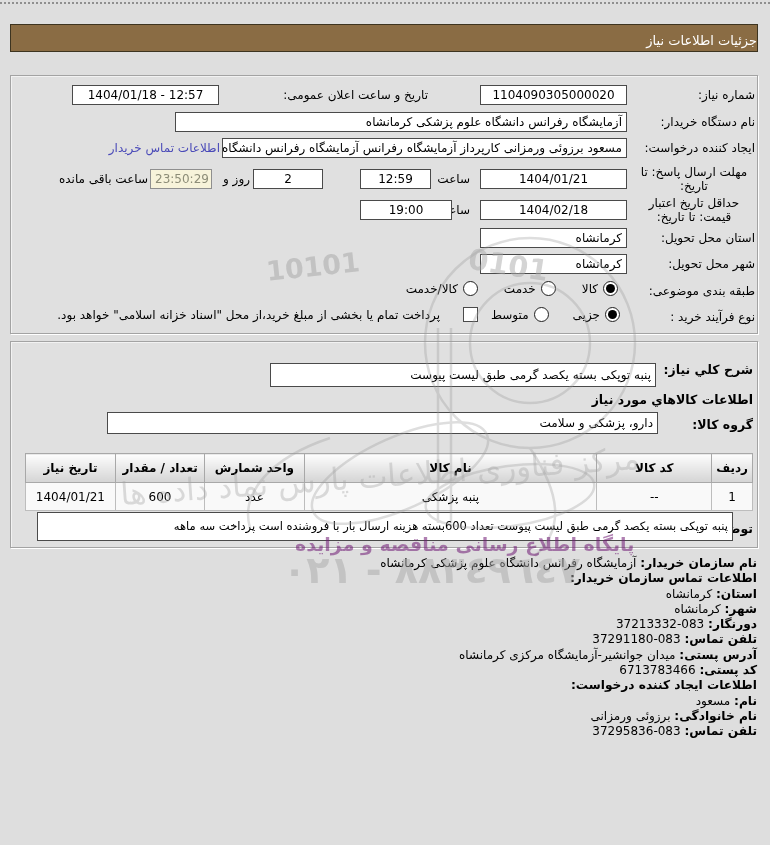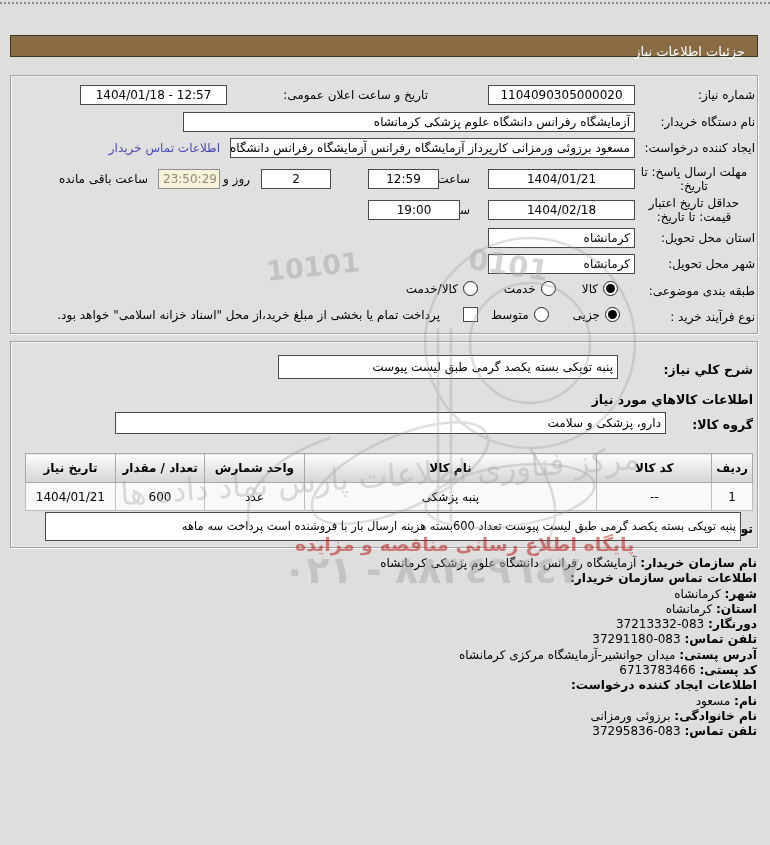"جزئیات اطلاعات نیاز" .titlebar { height: 22px -> 28px; padding-right: 12px -> none; top: 35px -> 24px }
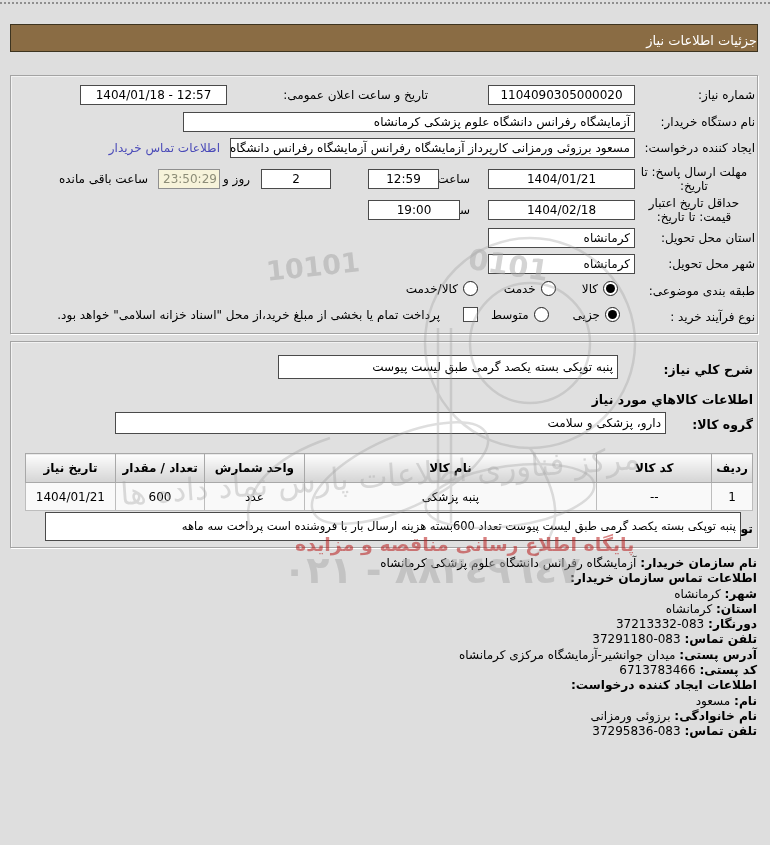"1404/01/18 - 12:57" .inp { margin-left: 8px -> none }
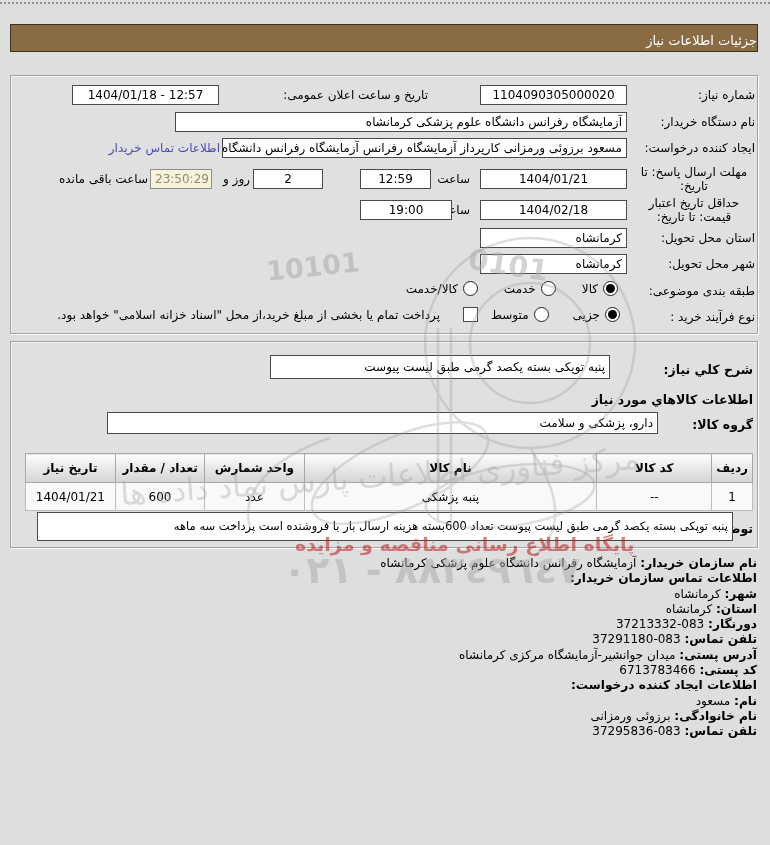"پنبه توپکی بسته یکصد گرمی طبق لیست پیوست" div.inp { top: 355px -> 363px; width: 340px -> 386px }
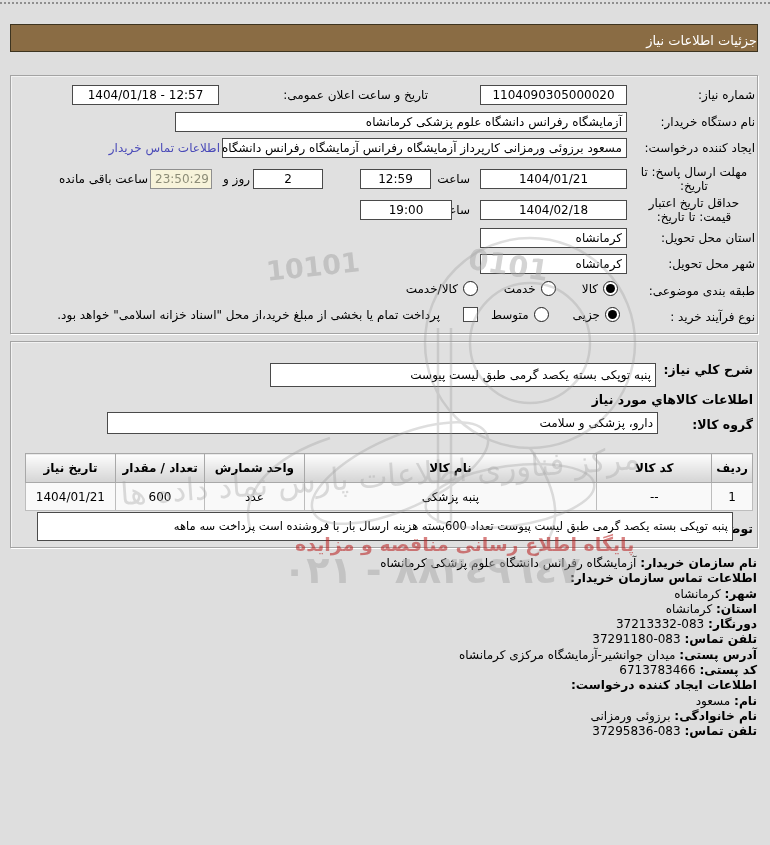"پایگاه اطلاع رسانی مناقصه و" div.wm { color: #b91c1c -> #701a75 }
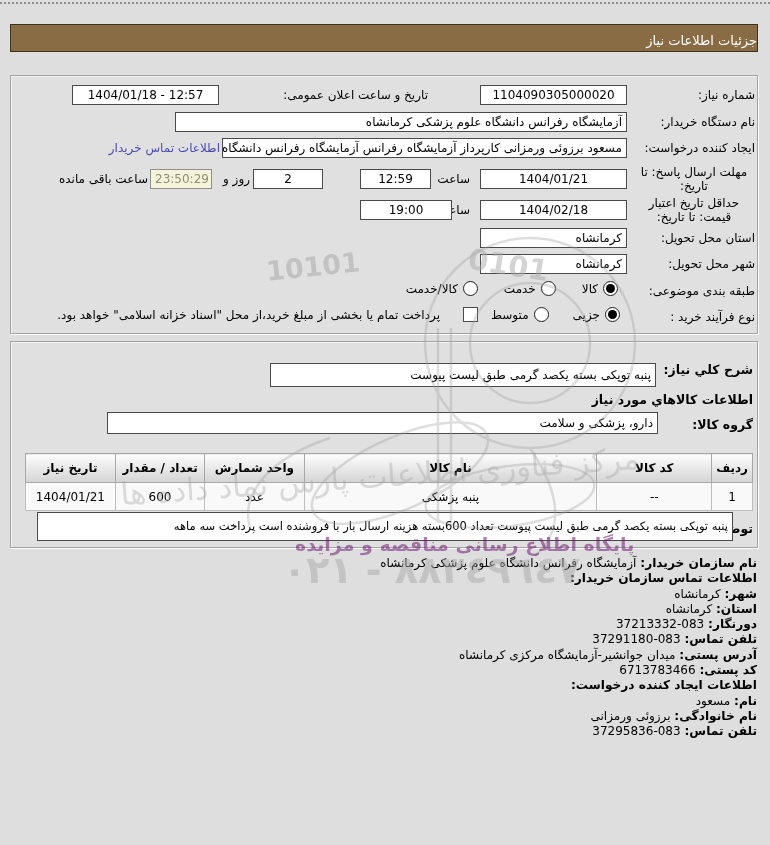"شهر: کرمانشاه" div { order: before "استان: کرمانشاه" -> after "استان: کرمانشاه" }
